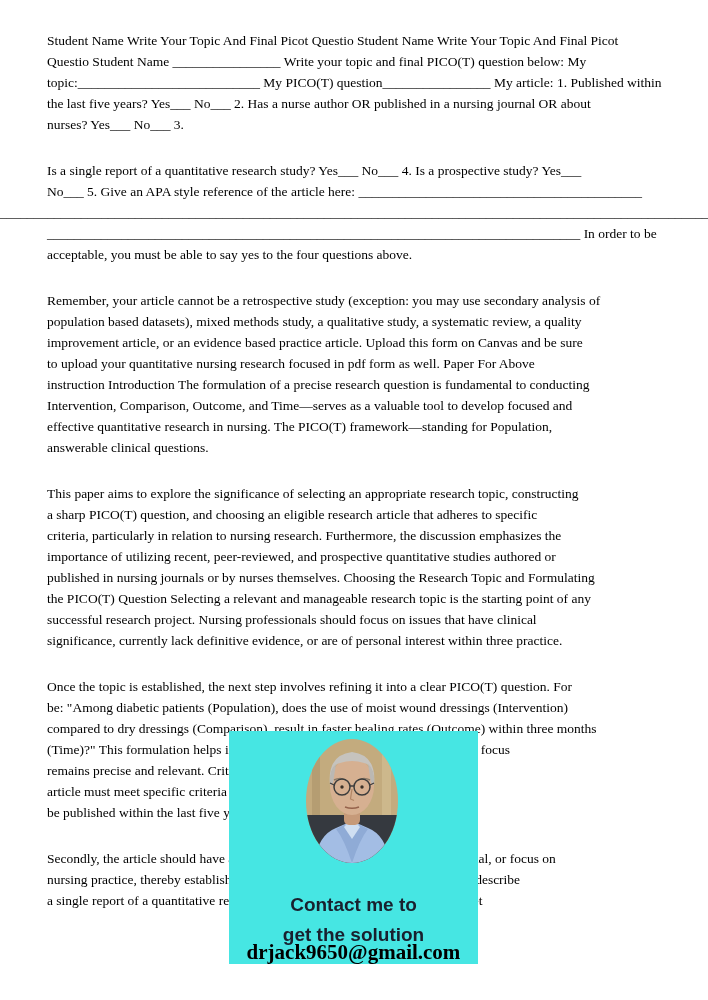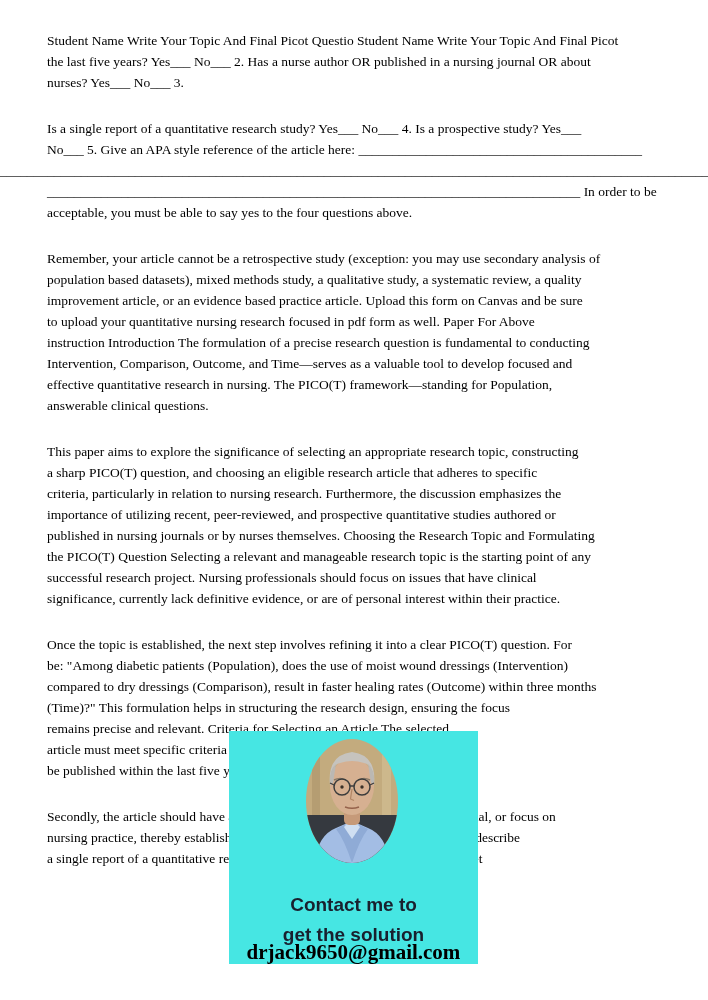"Questio Student Name ________________" div.line { html: none -> <div>Questio Student Name ________________ Write your topic and final PICO(T) question below: My</div> }
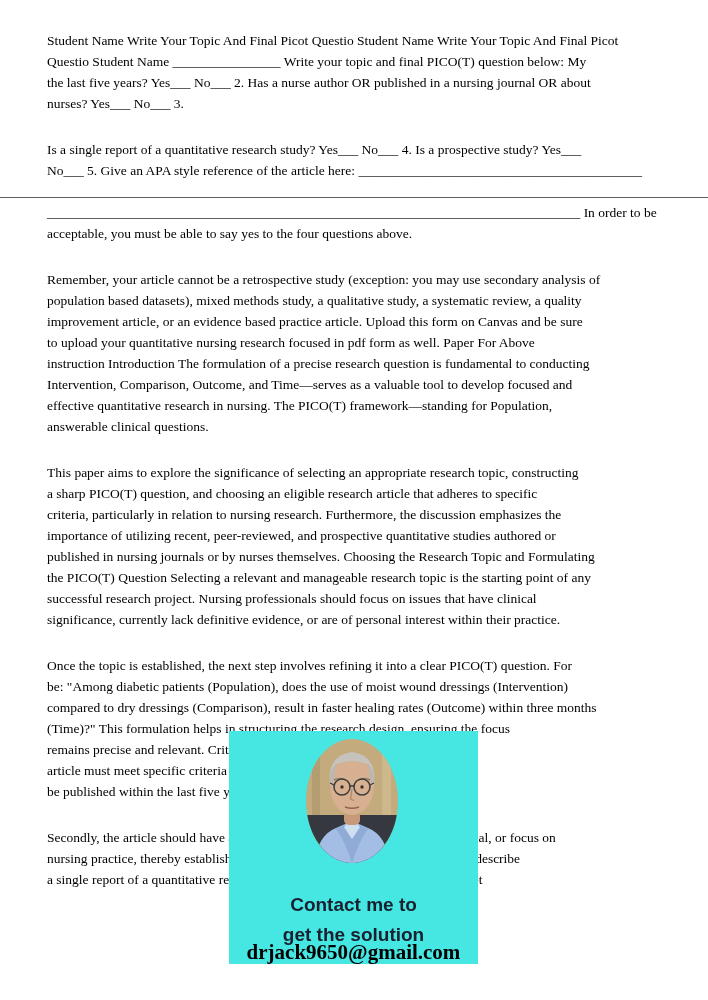"topic:___________________________ My" div.line { html: none -> <div>topic:___________________________ My PICO(T) question________________ My article: 1. Published within</div> }
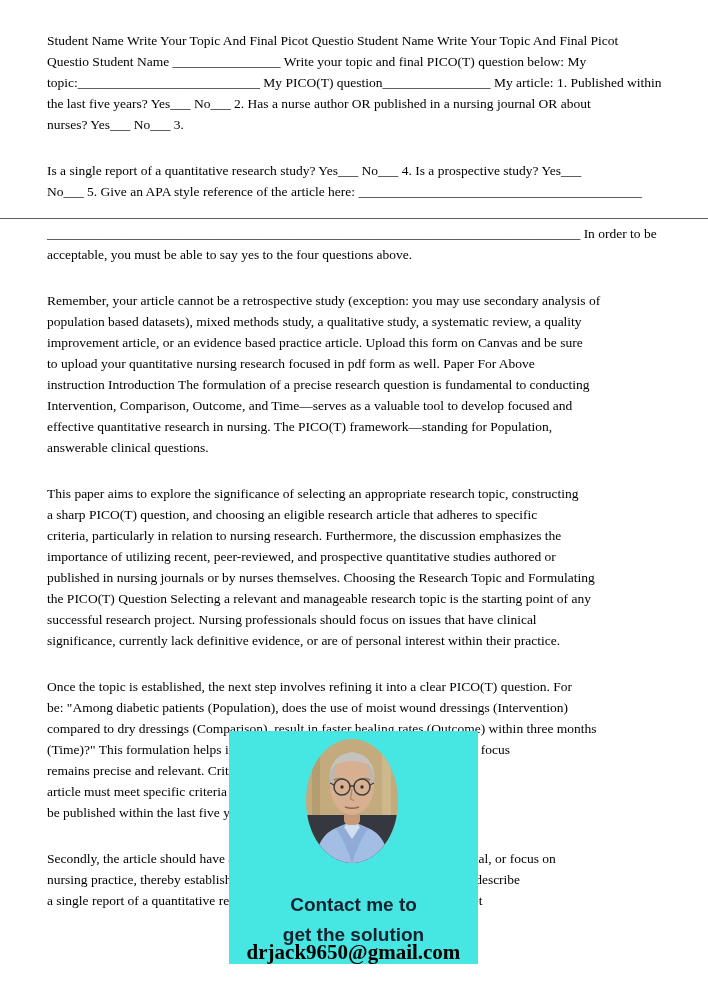"significance, currently lack definitive" div.line { text: their -> three }
